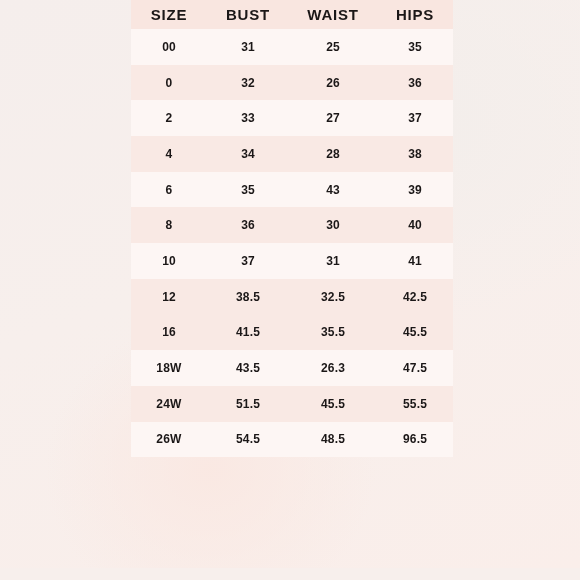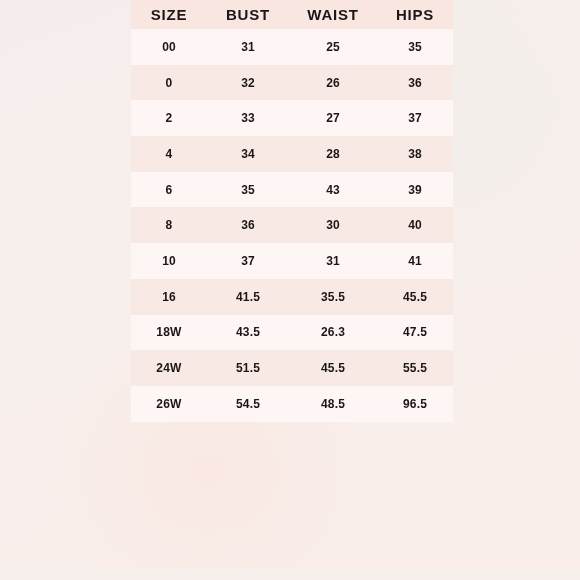"12" tr.stripe-dark { html: none -> <tr> <td>12</td> <td>38.5</td> <td>32.5</td> <td>42.5</td> </tr> }
